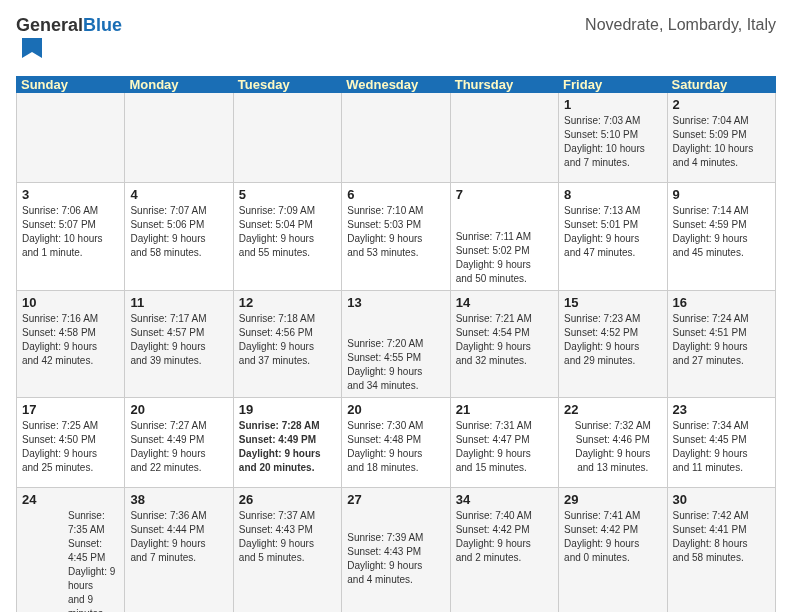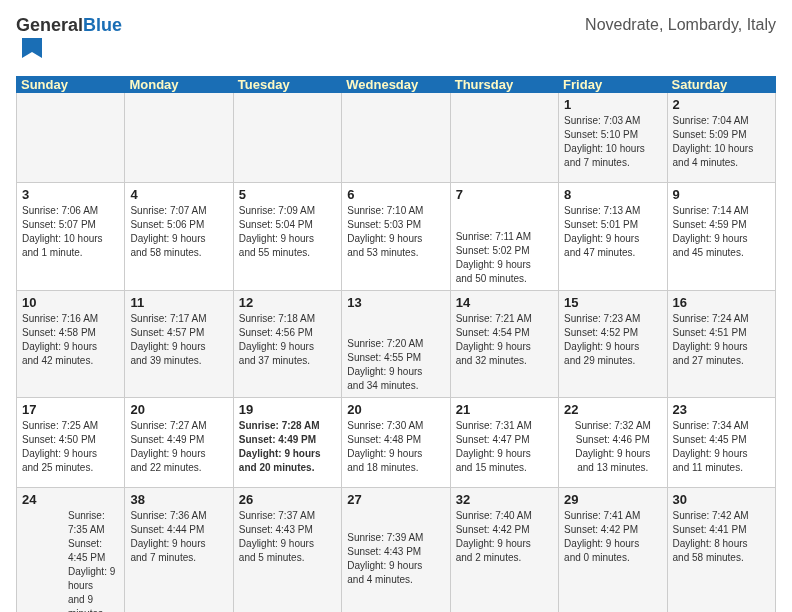"32" span.day-num { text: 32 -> 34 }
